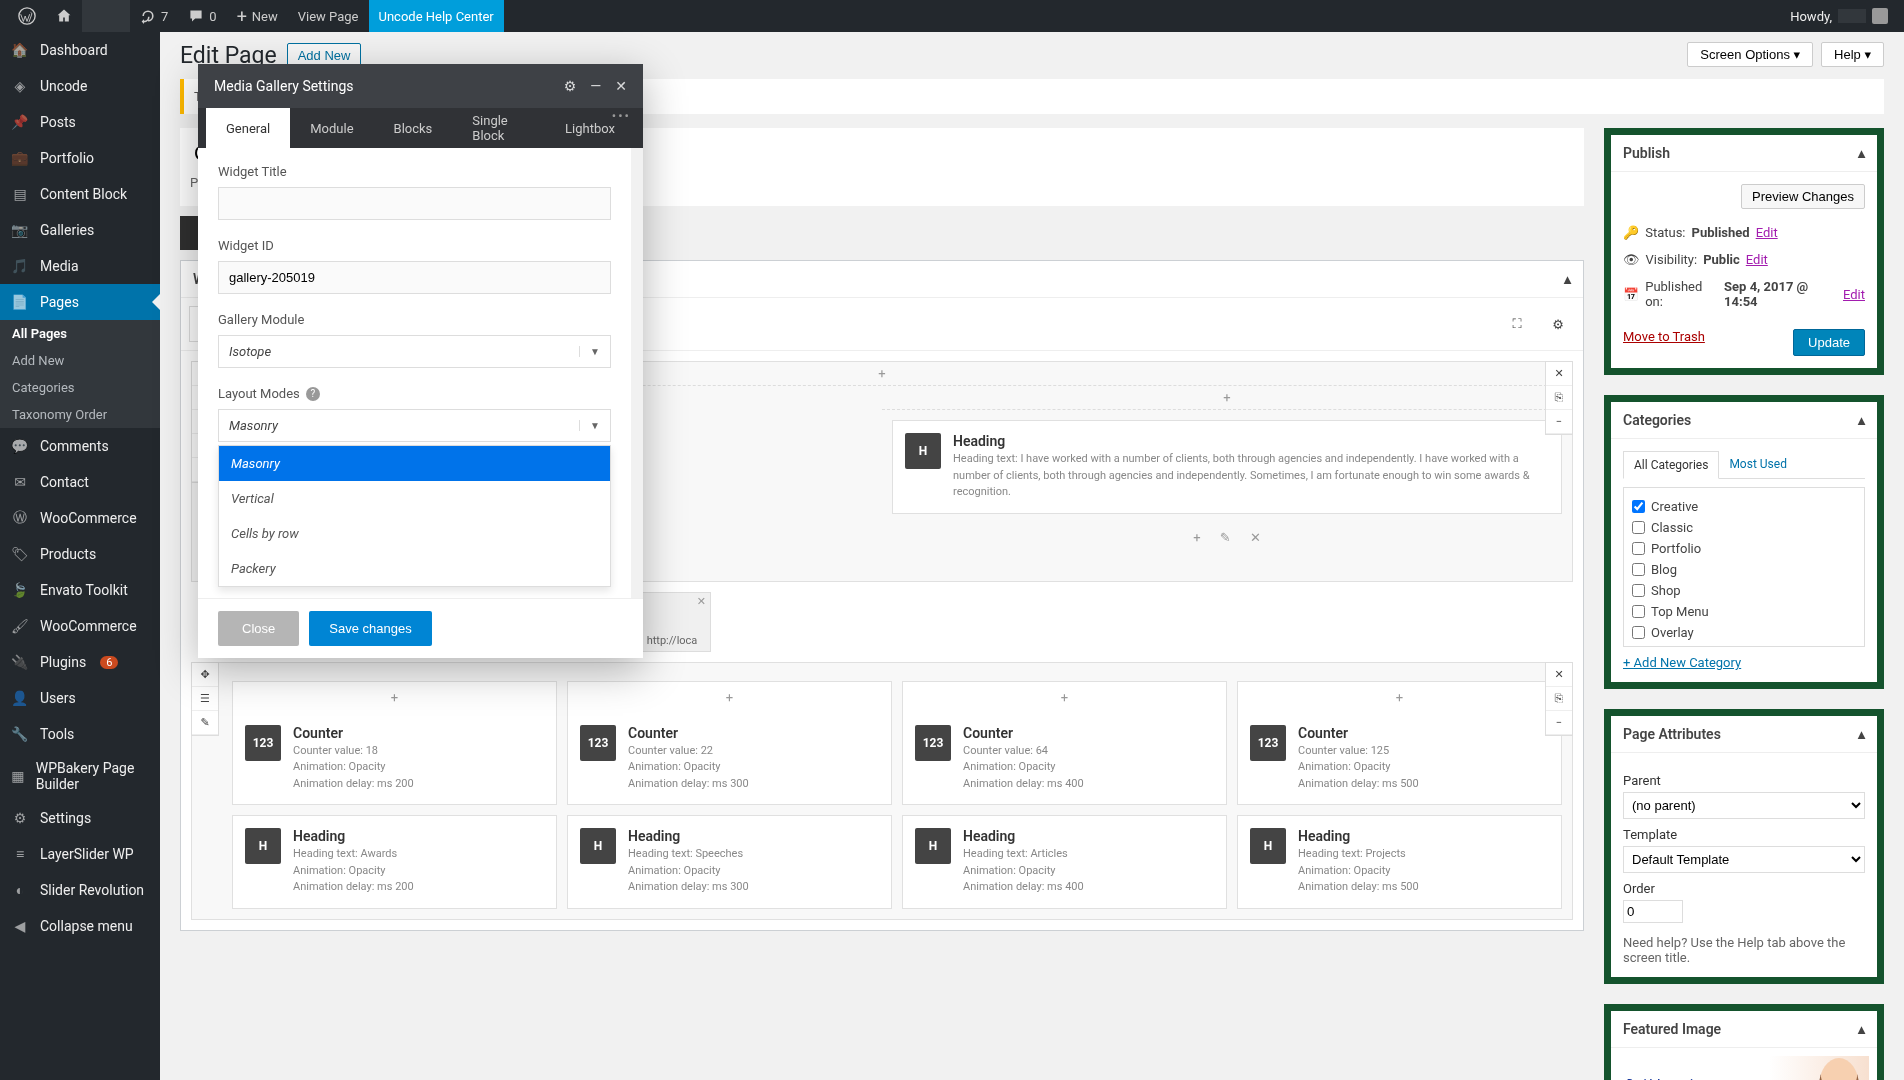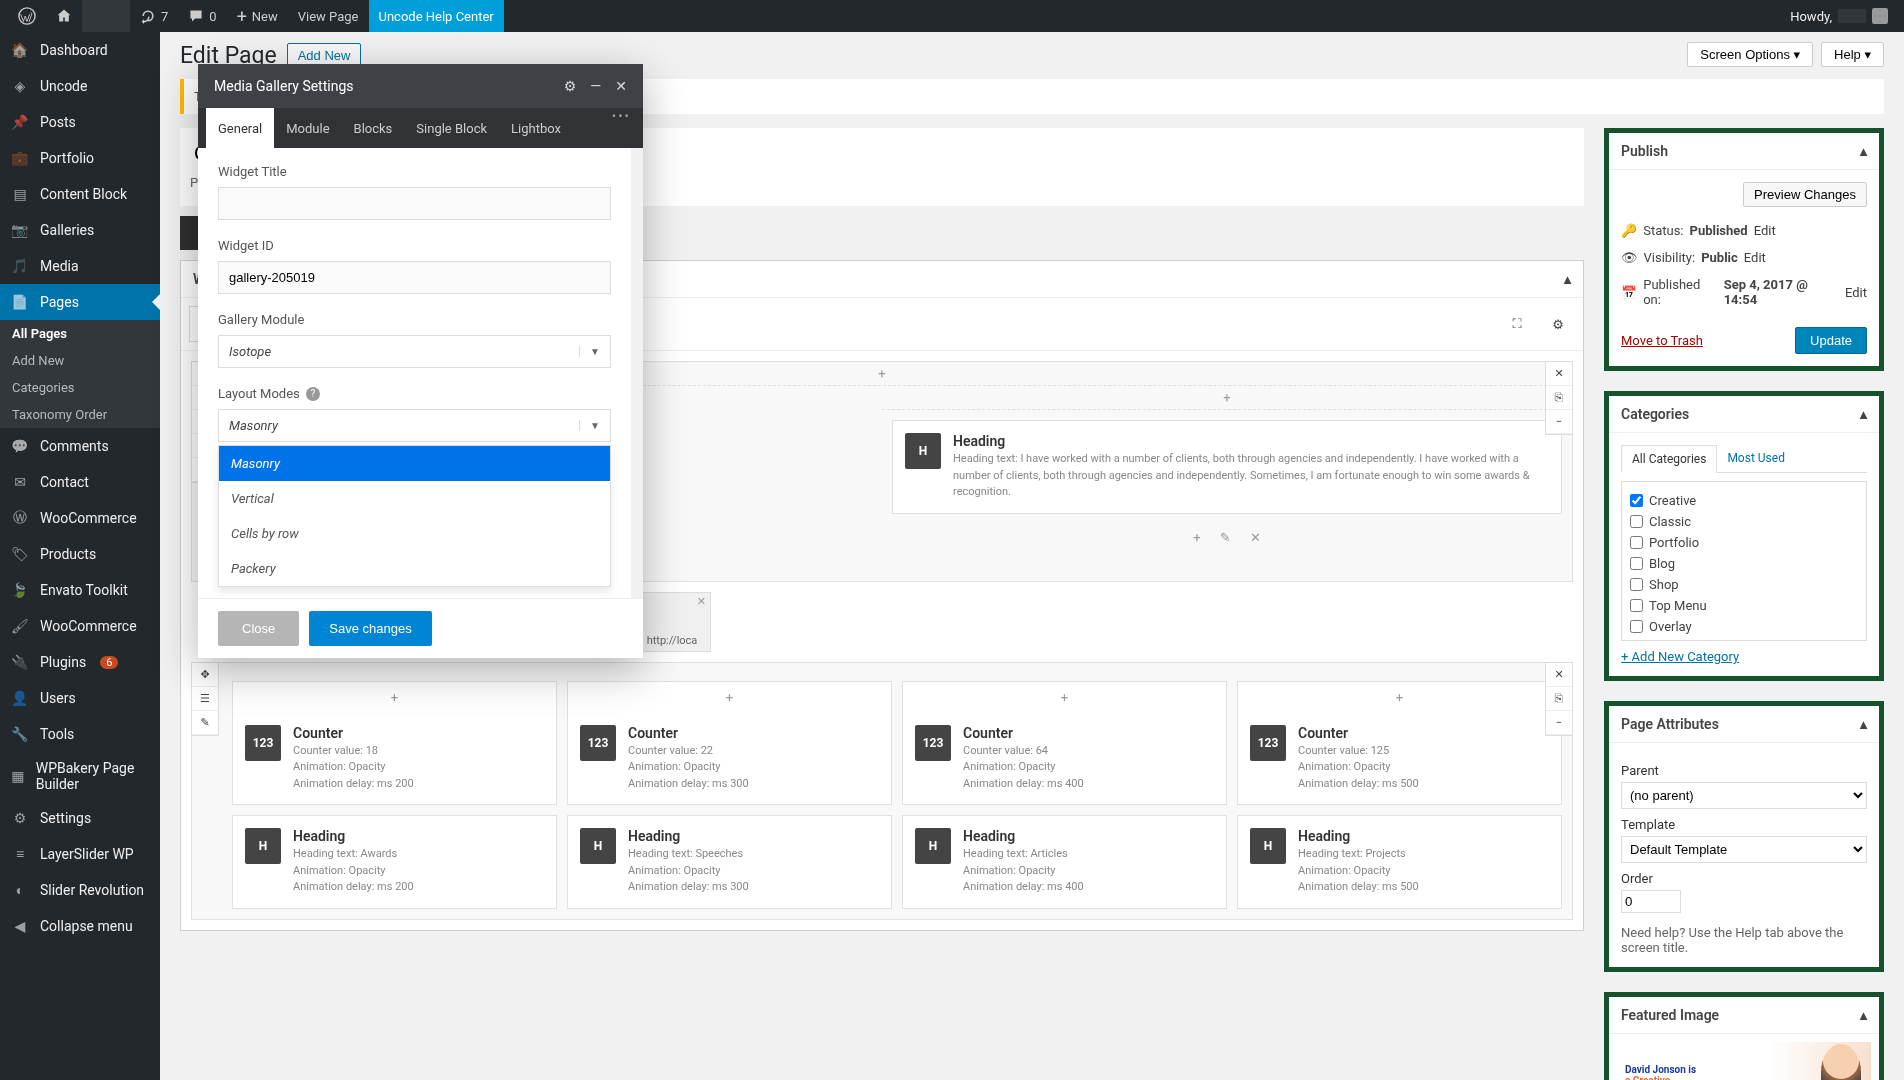"General" .modal-tab { padding: 0 12px -> 0 20px }
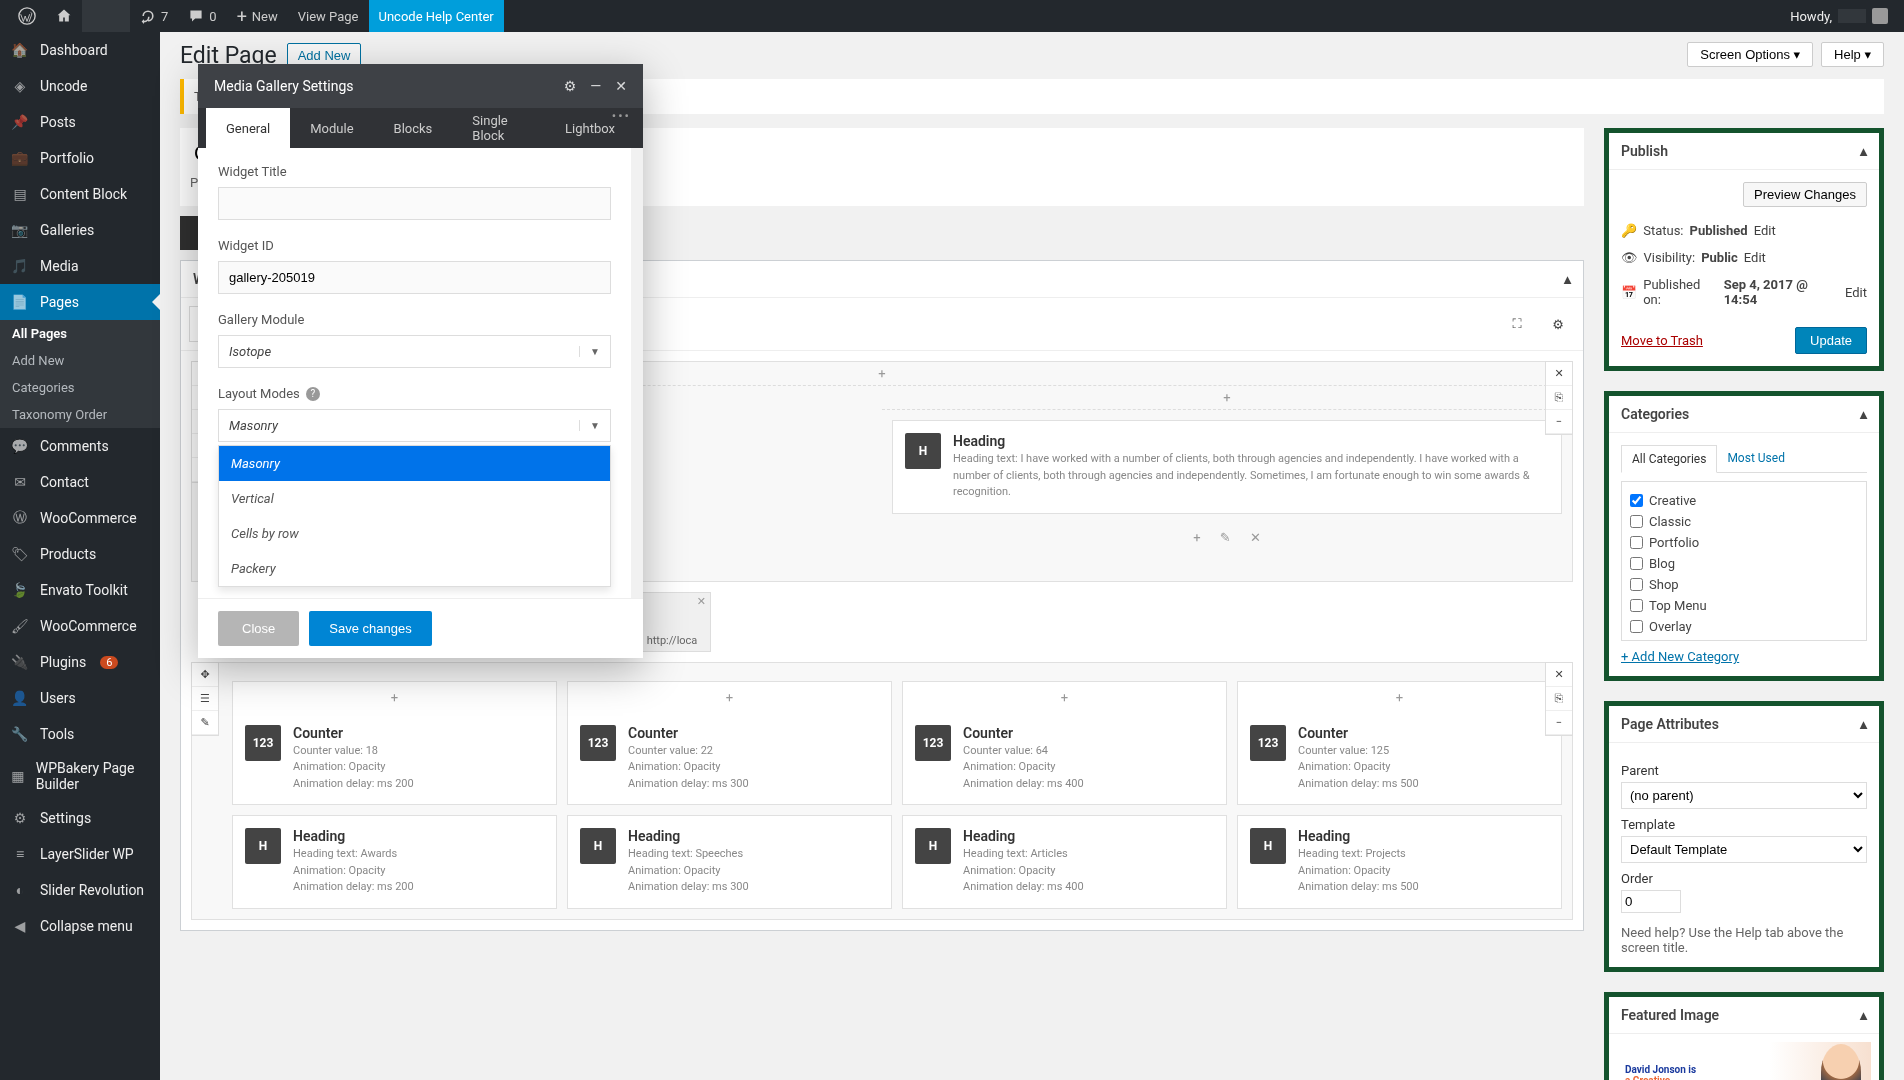"Publish" .meta-box { border: 5px solid #14532d -> 7px solid #14532d }
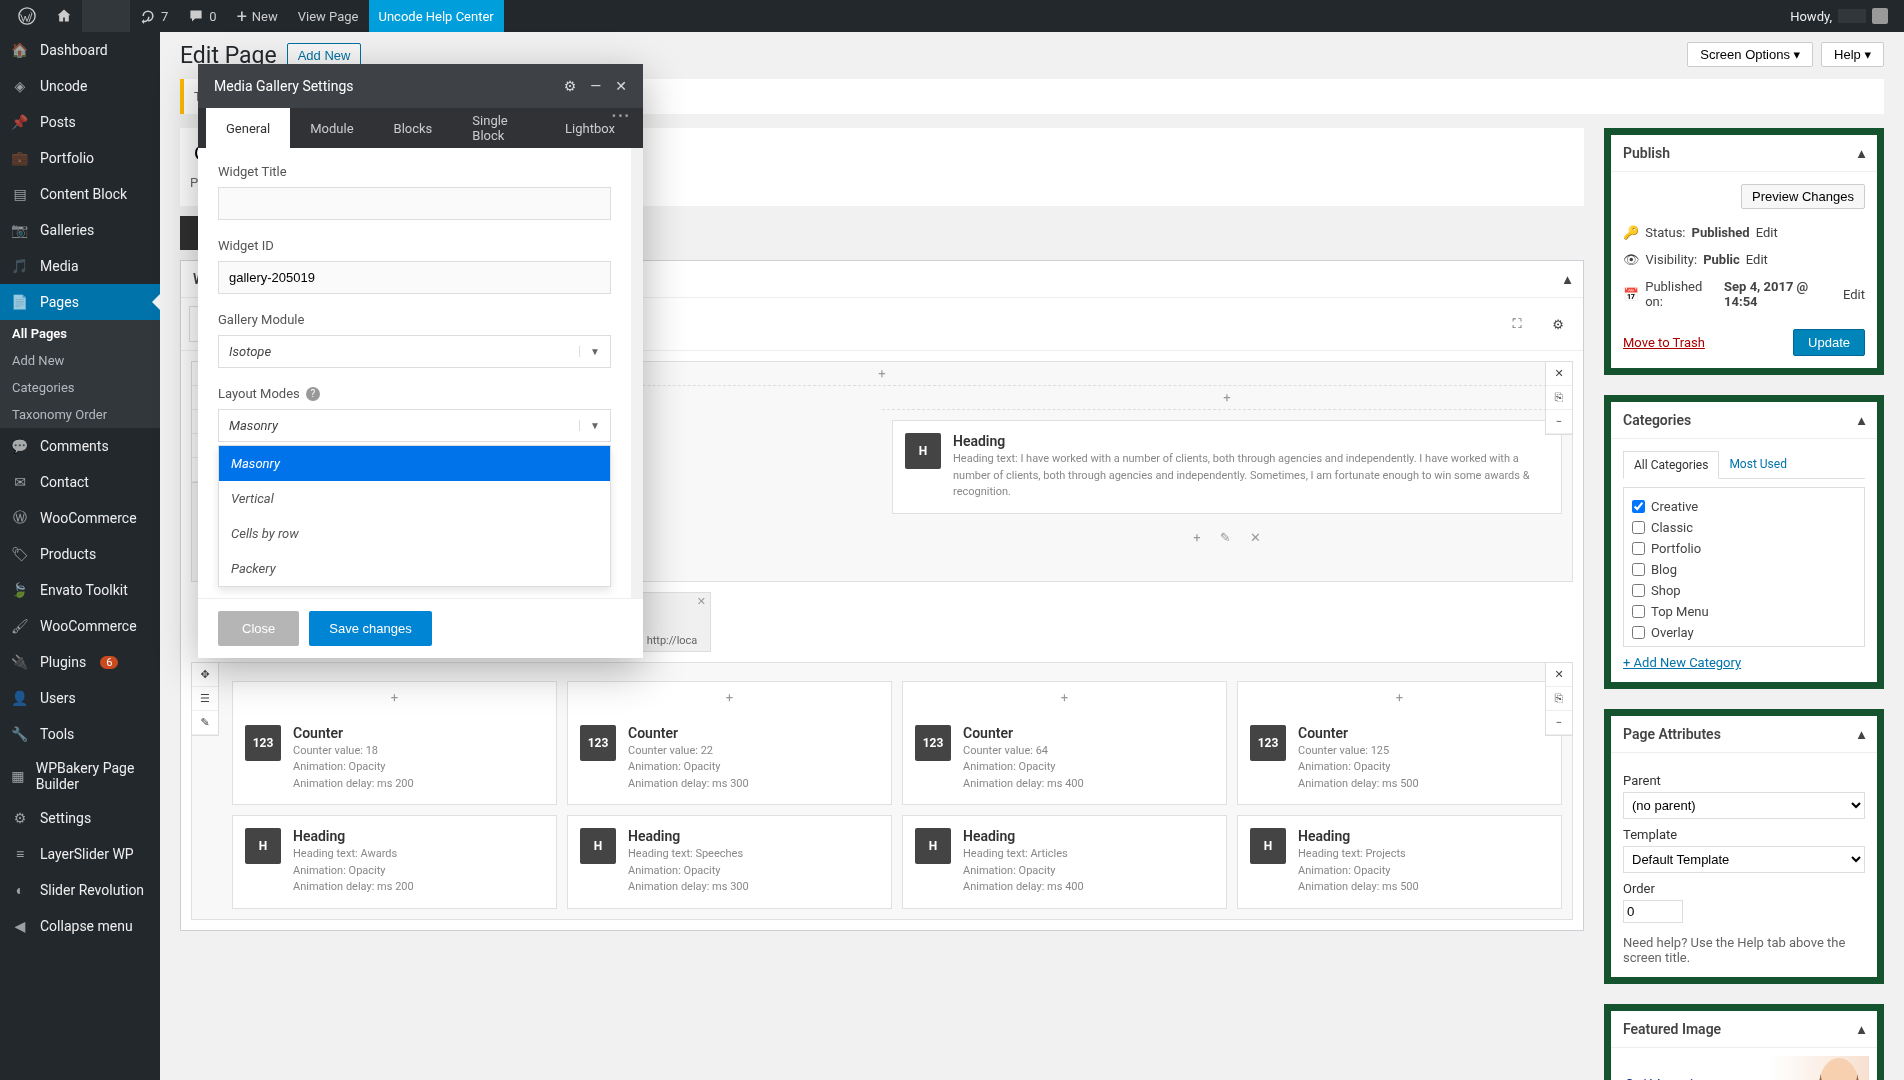"Edit" .publish-row a { color: #404040 -> #a21caf; text-decoration: none -> underline }
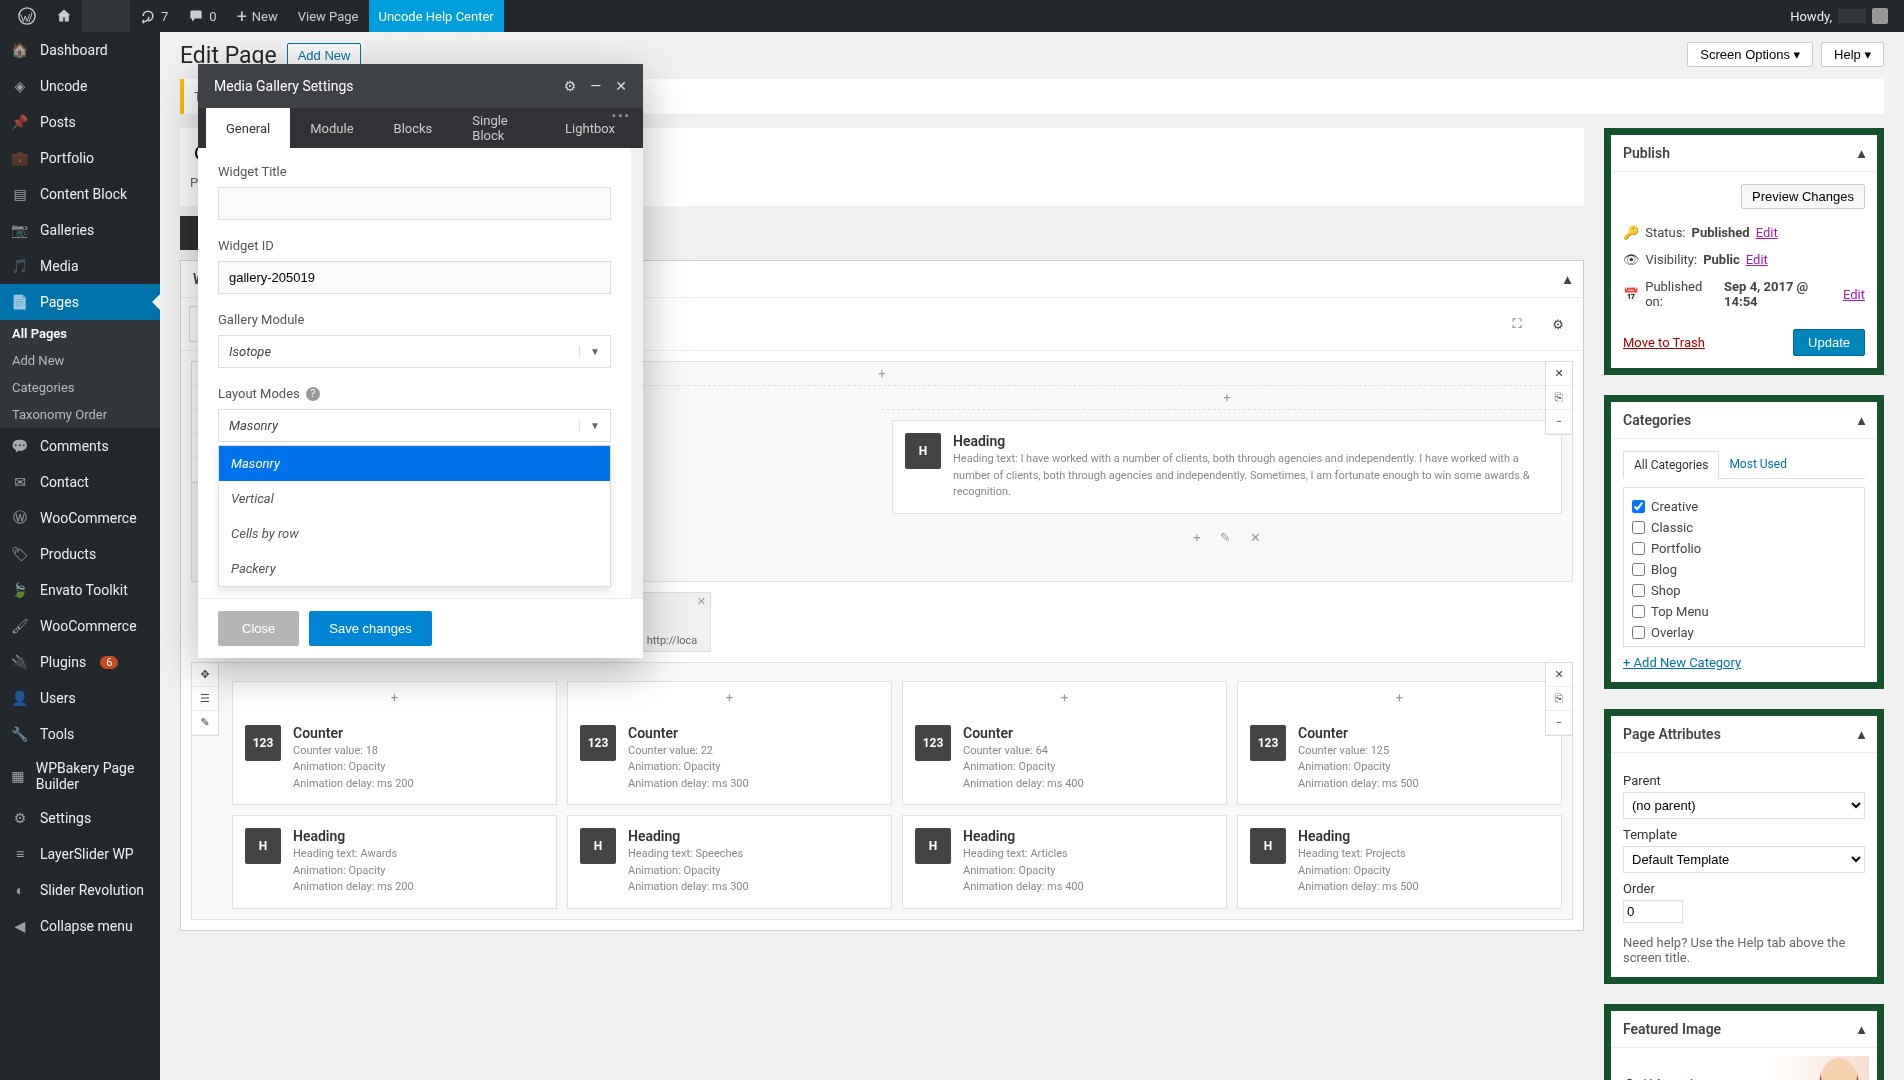"Move to Trash" div { align-items: center -> flex-start }
